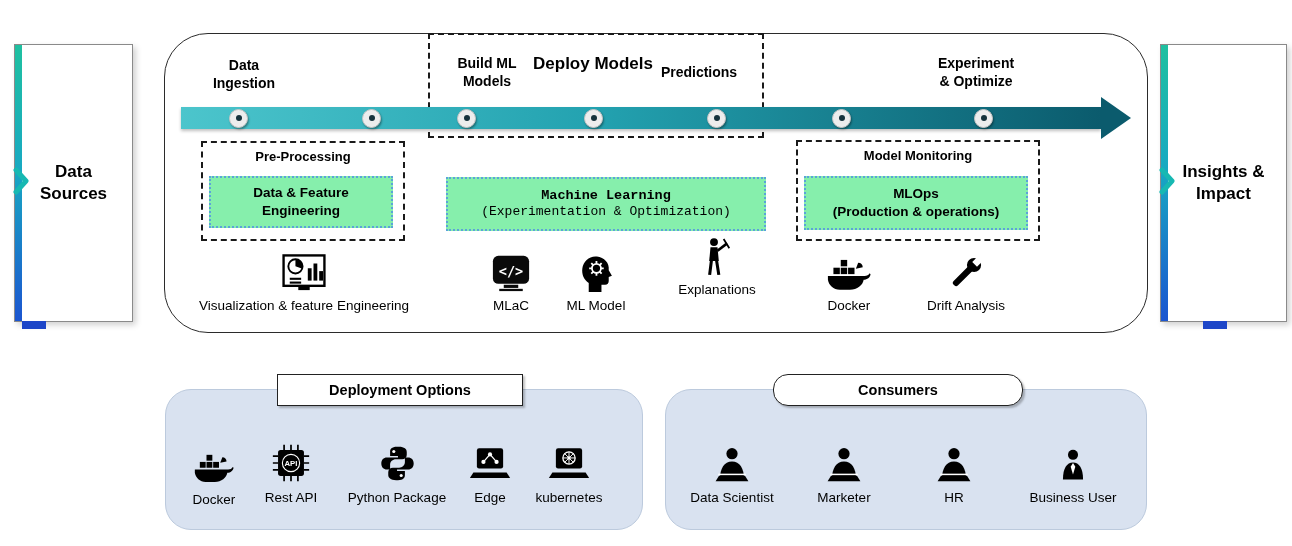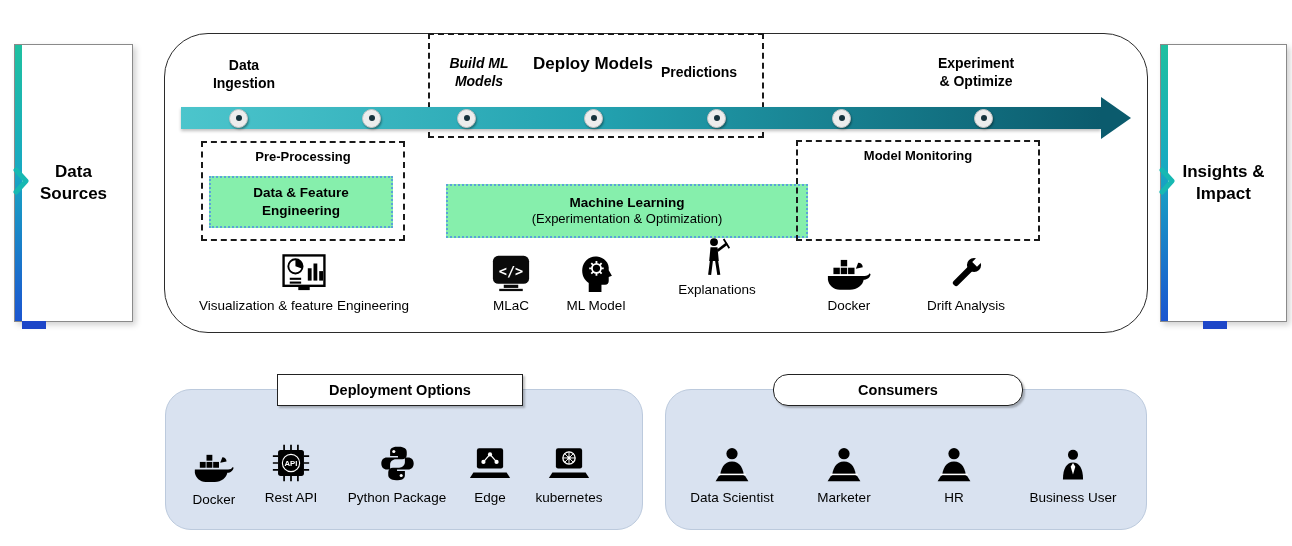"Build ML" div.stage { font-style: italic -> none; left: 264px -> 272px }
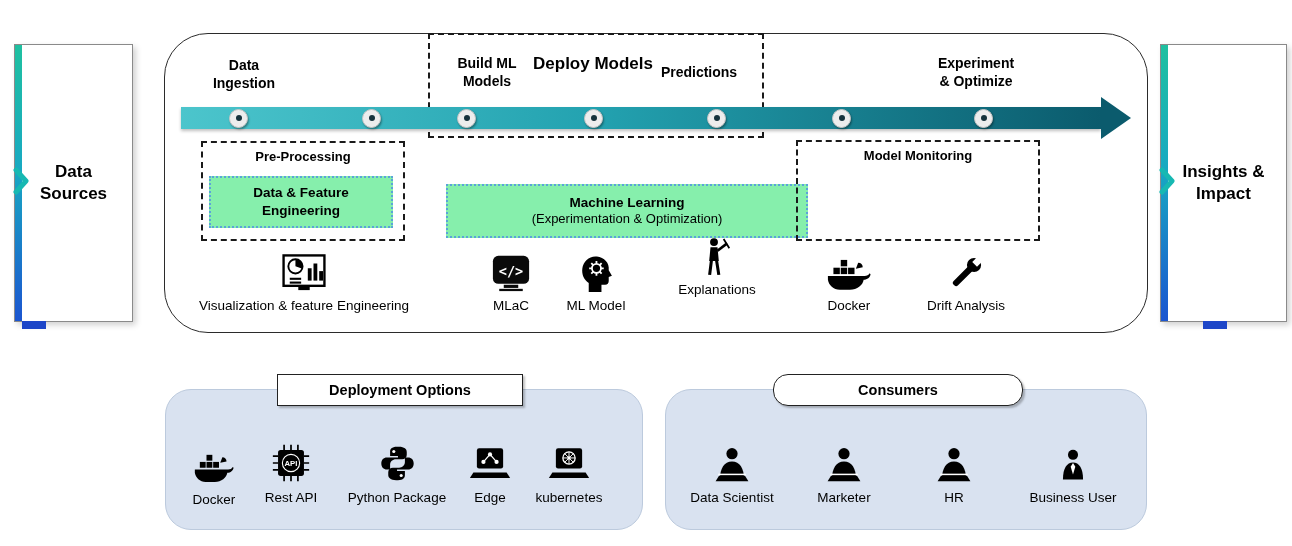"Machine Learning" div.lightbox { font-family: none -> Liberation Mono, monospace; top: 150px -> 143px; width: 362px -> 320px }
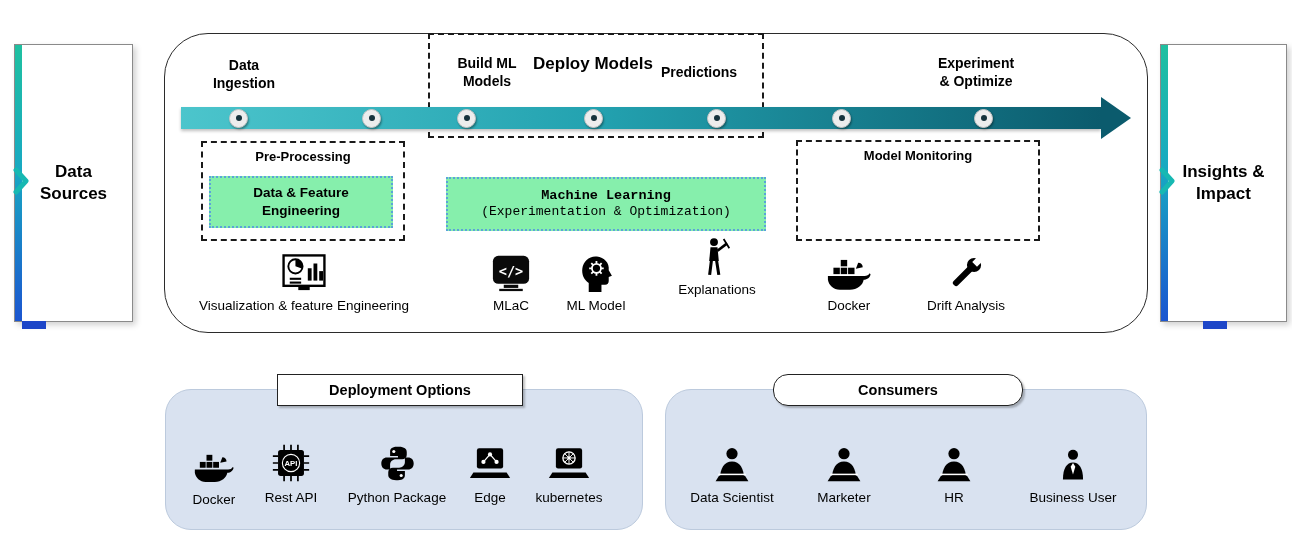"MLOps" div.lightbox { html: none -> <div> <span>MLOps</span> <span>(Production &amp; operations)</span> </div> }
